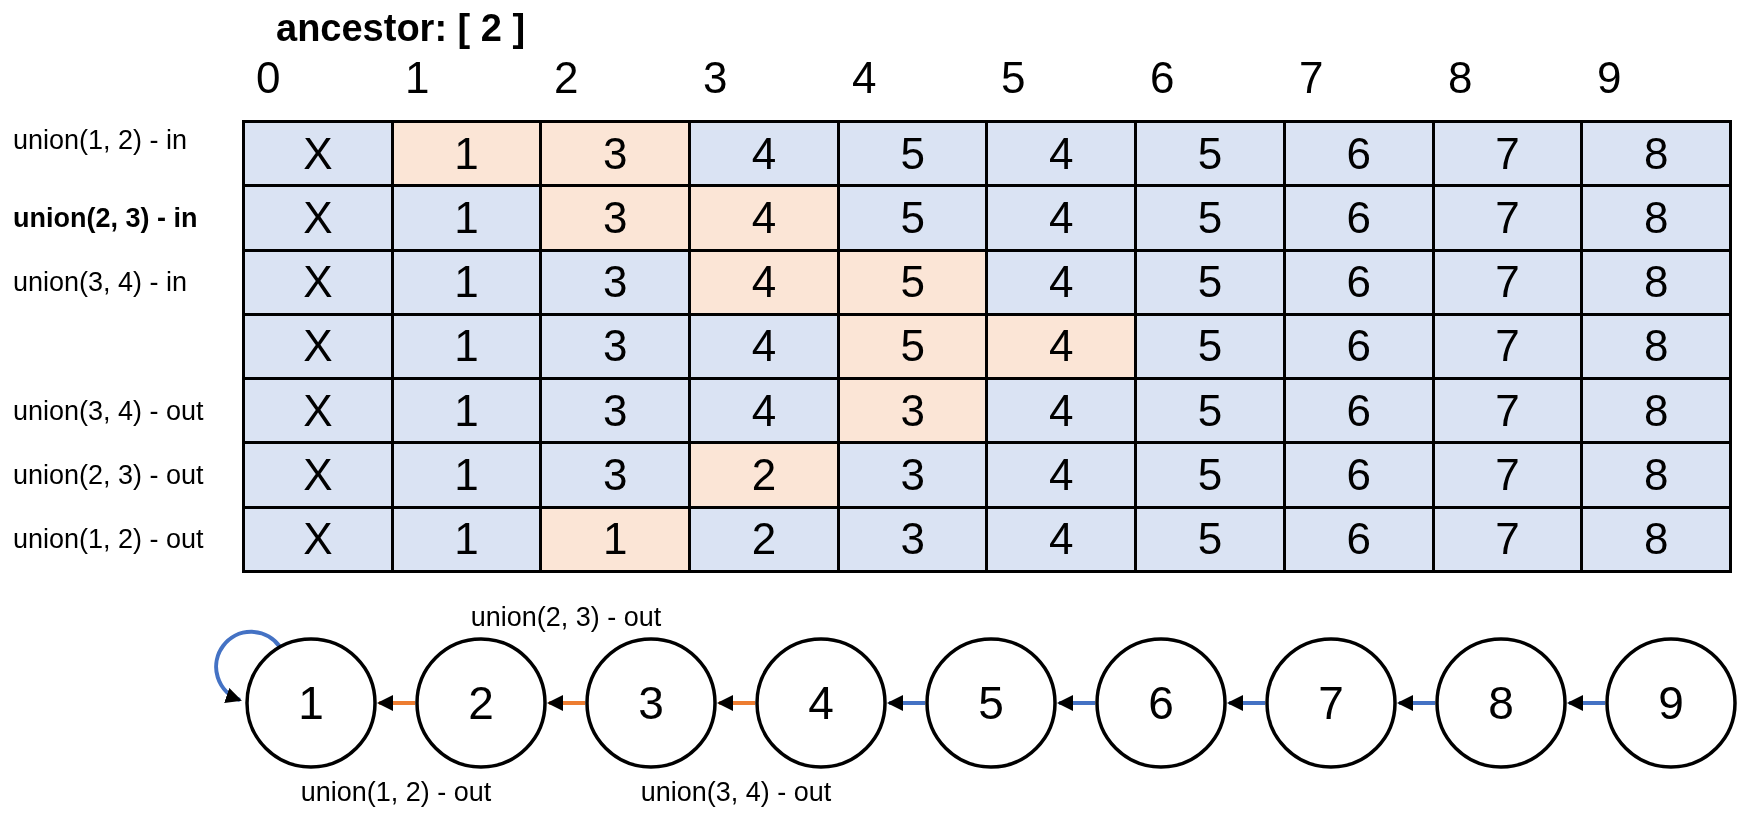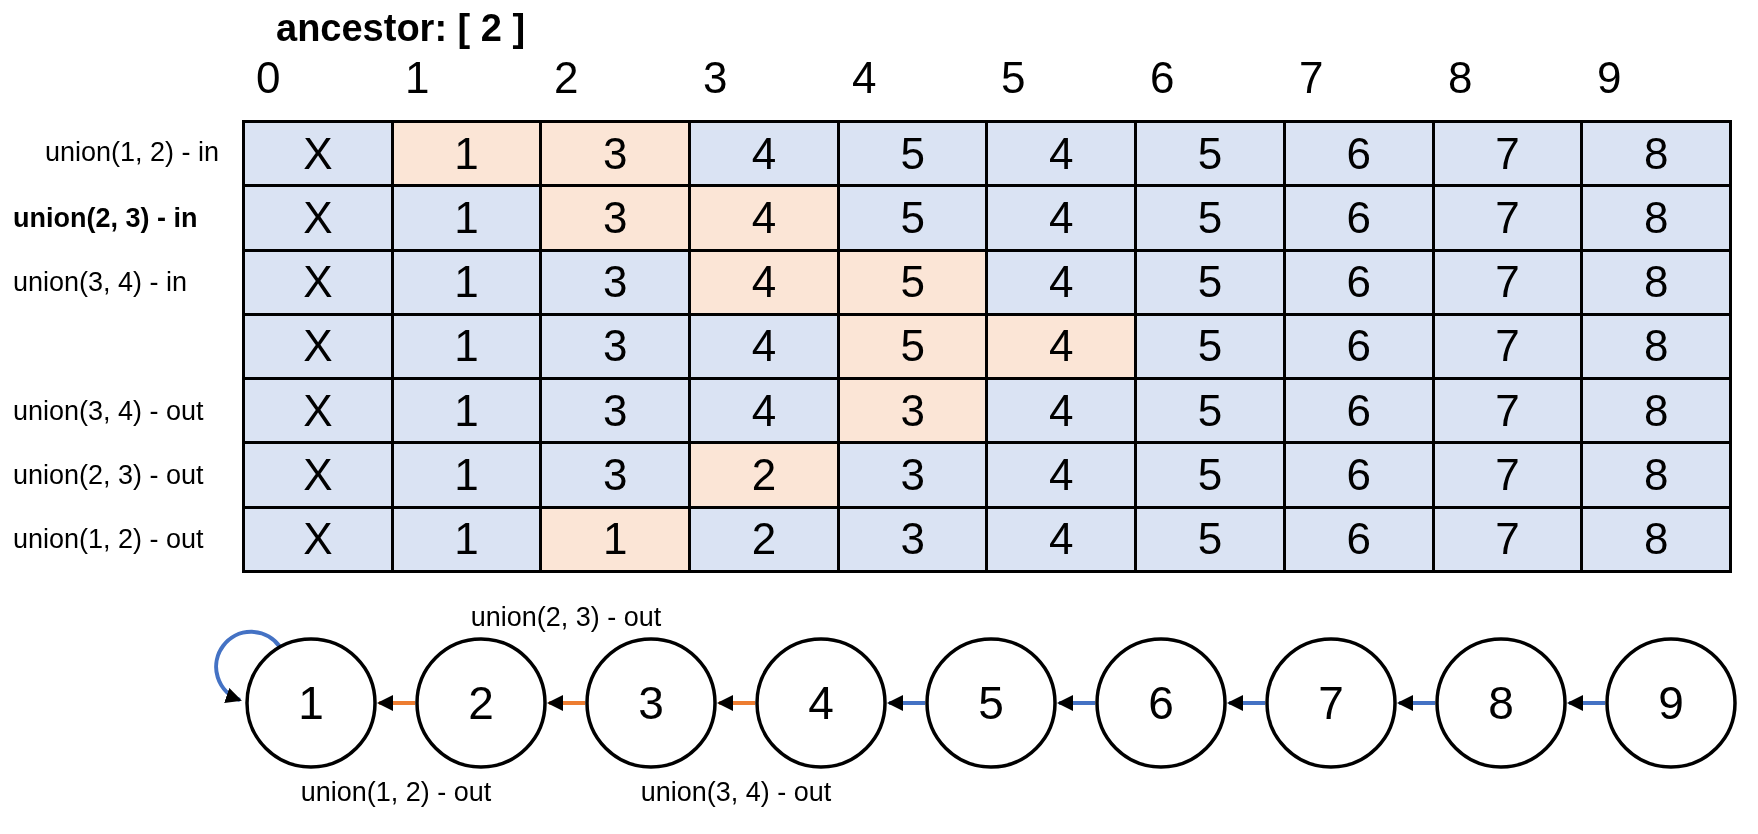"union(1, 2) - in" div.rowlabel { margin-left: 32px -> none; top: 120px -> 108px }
